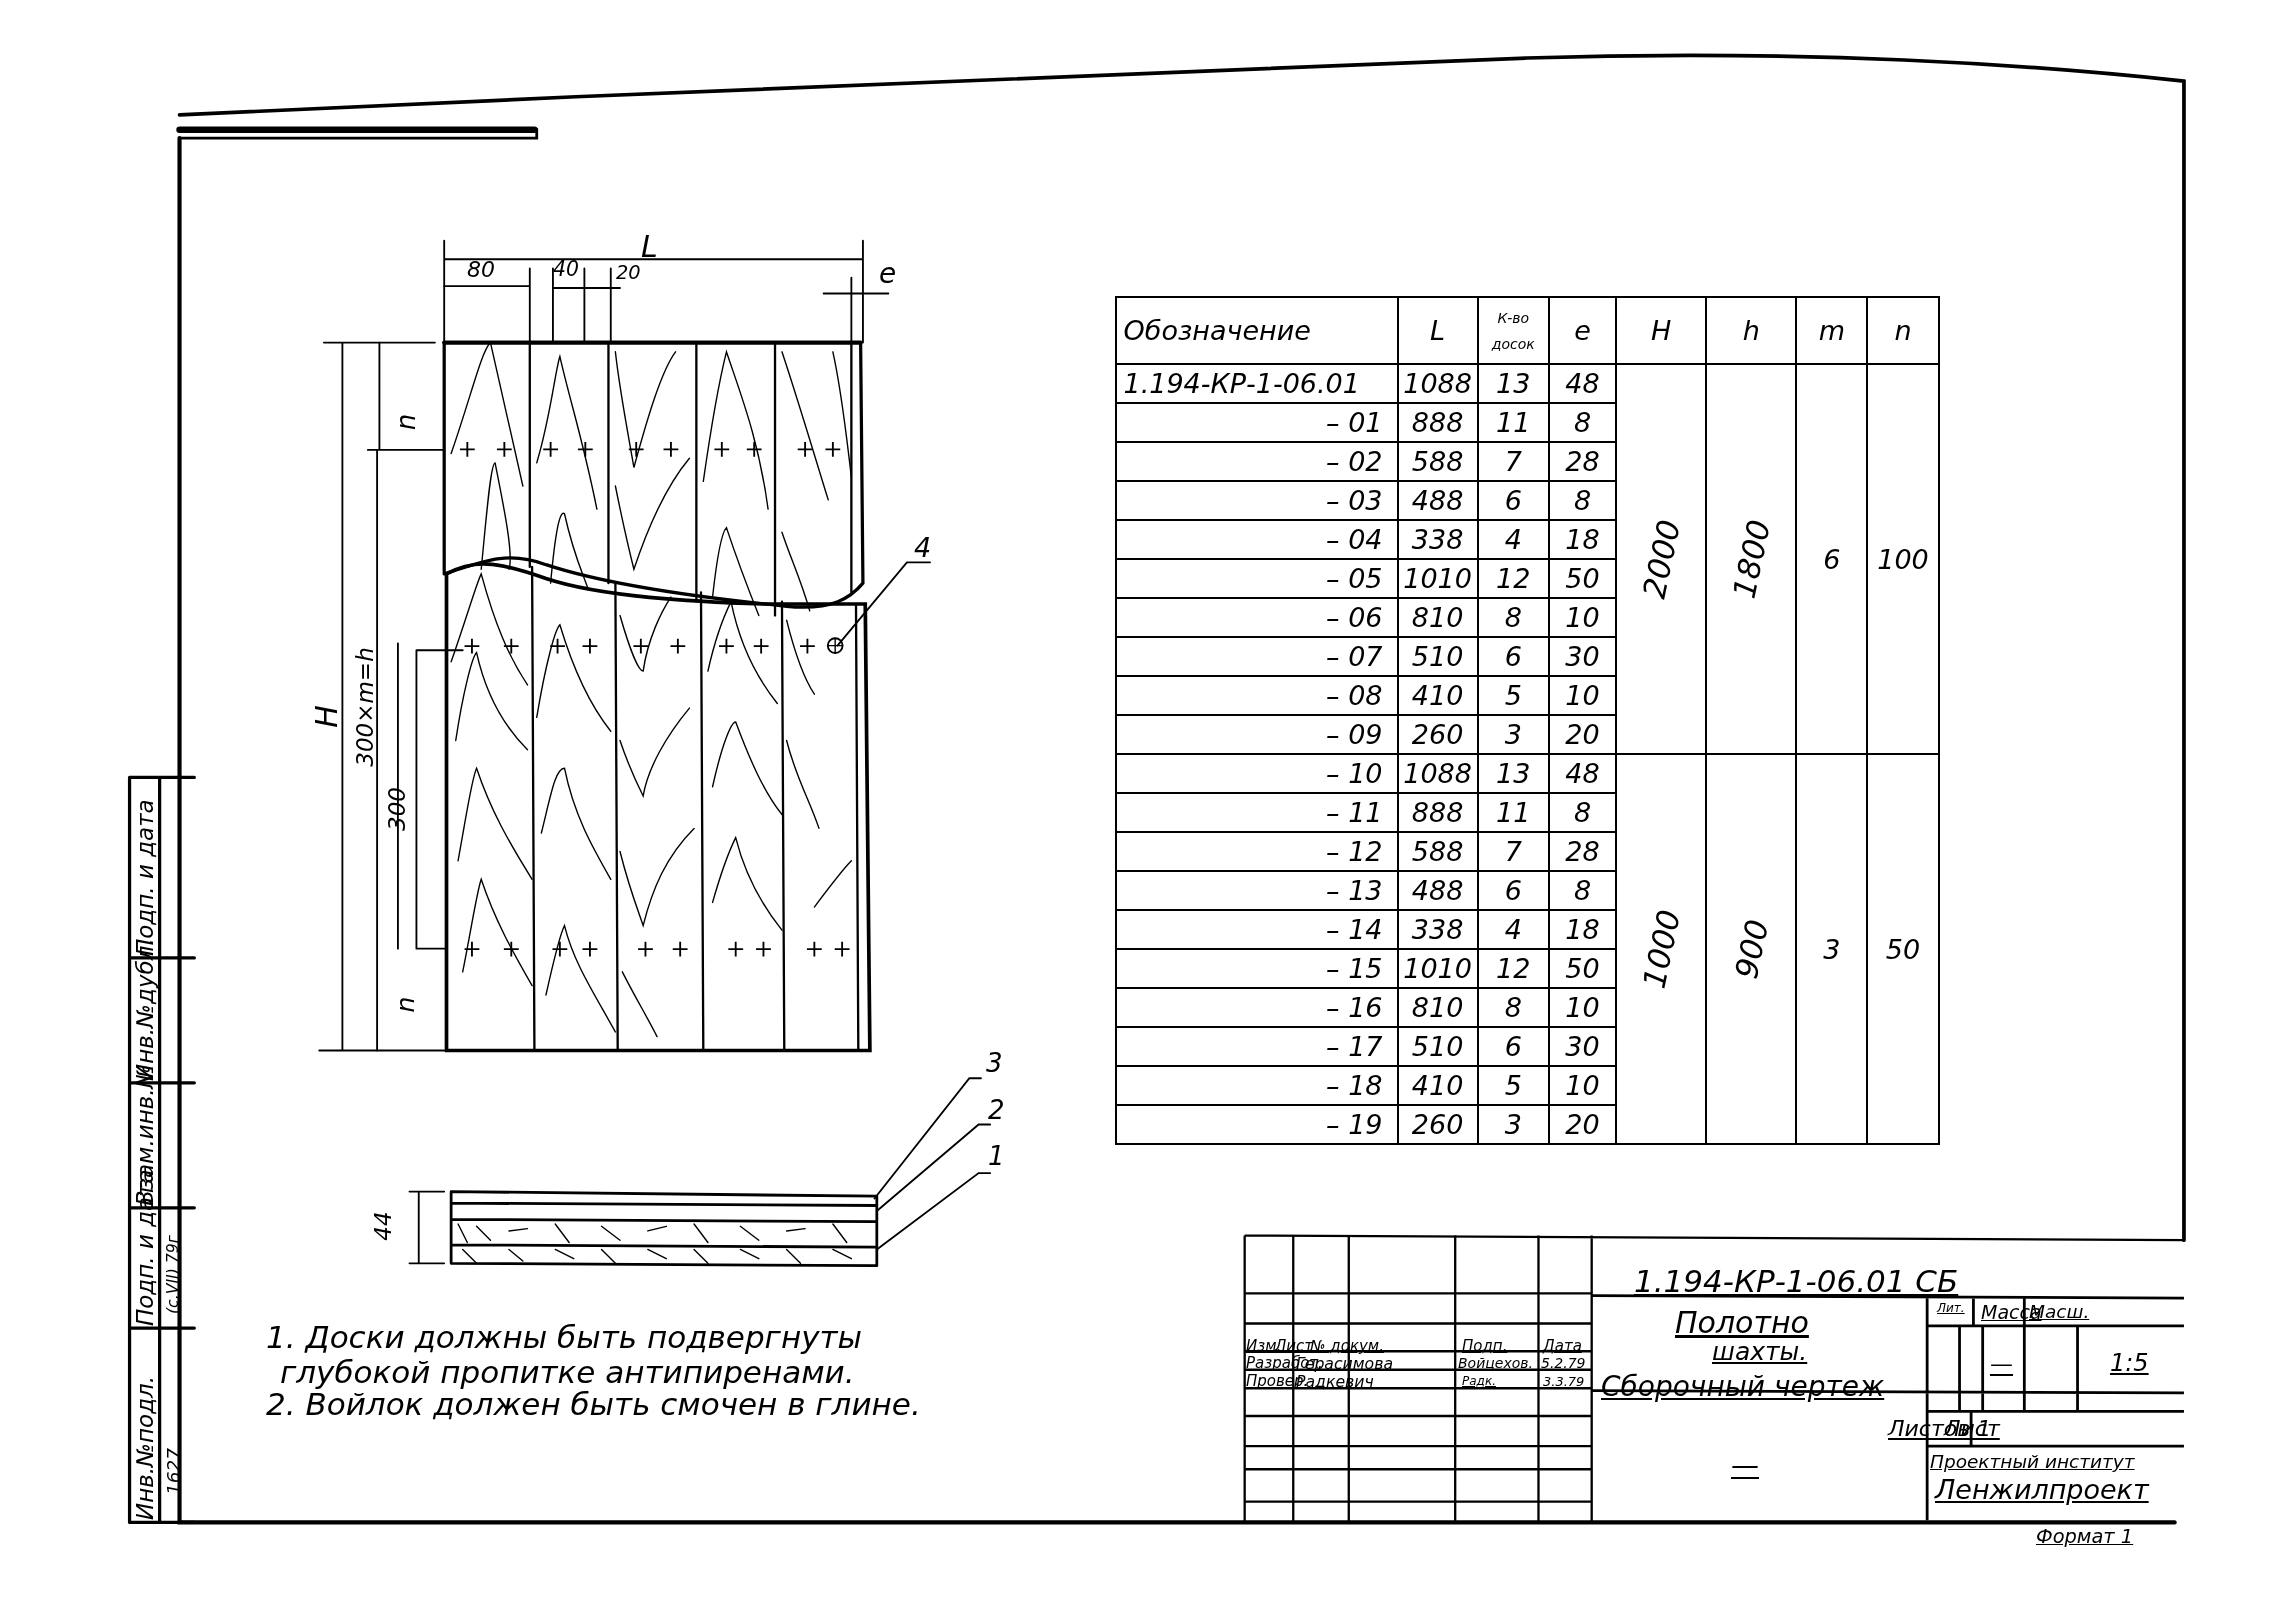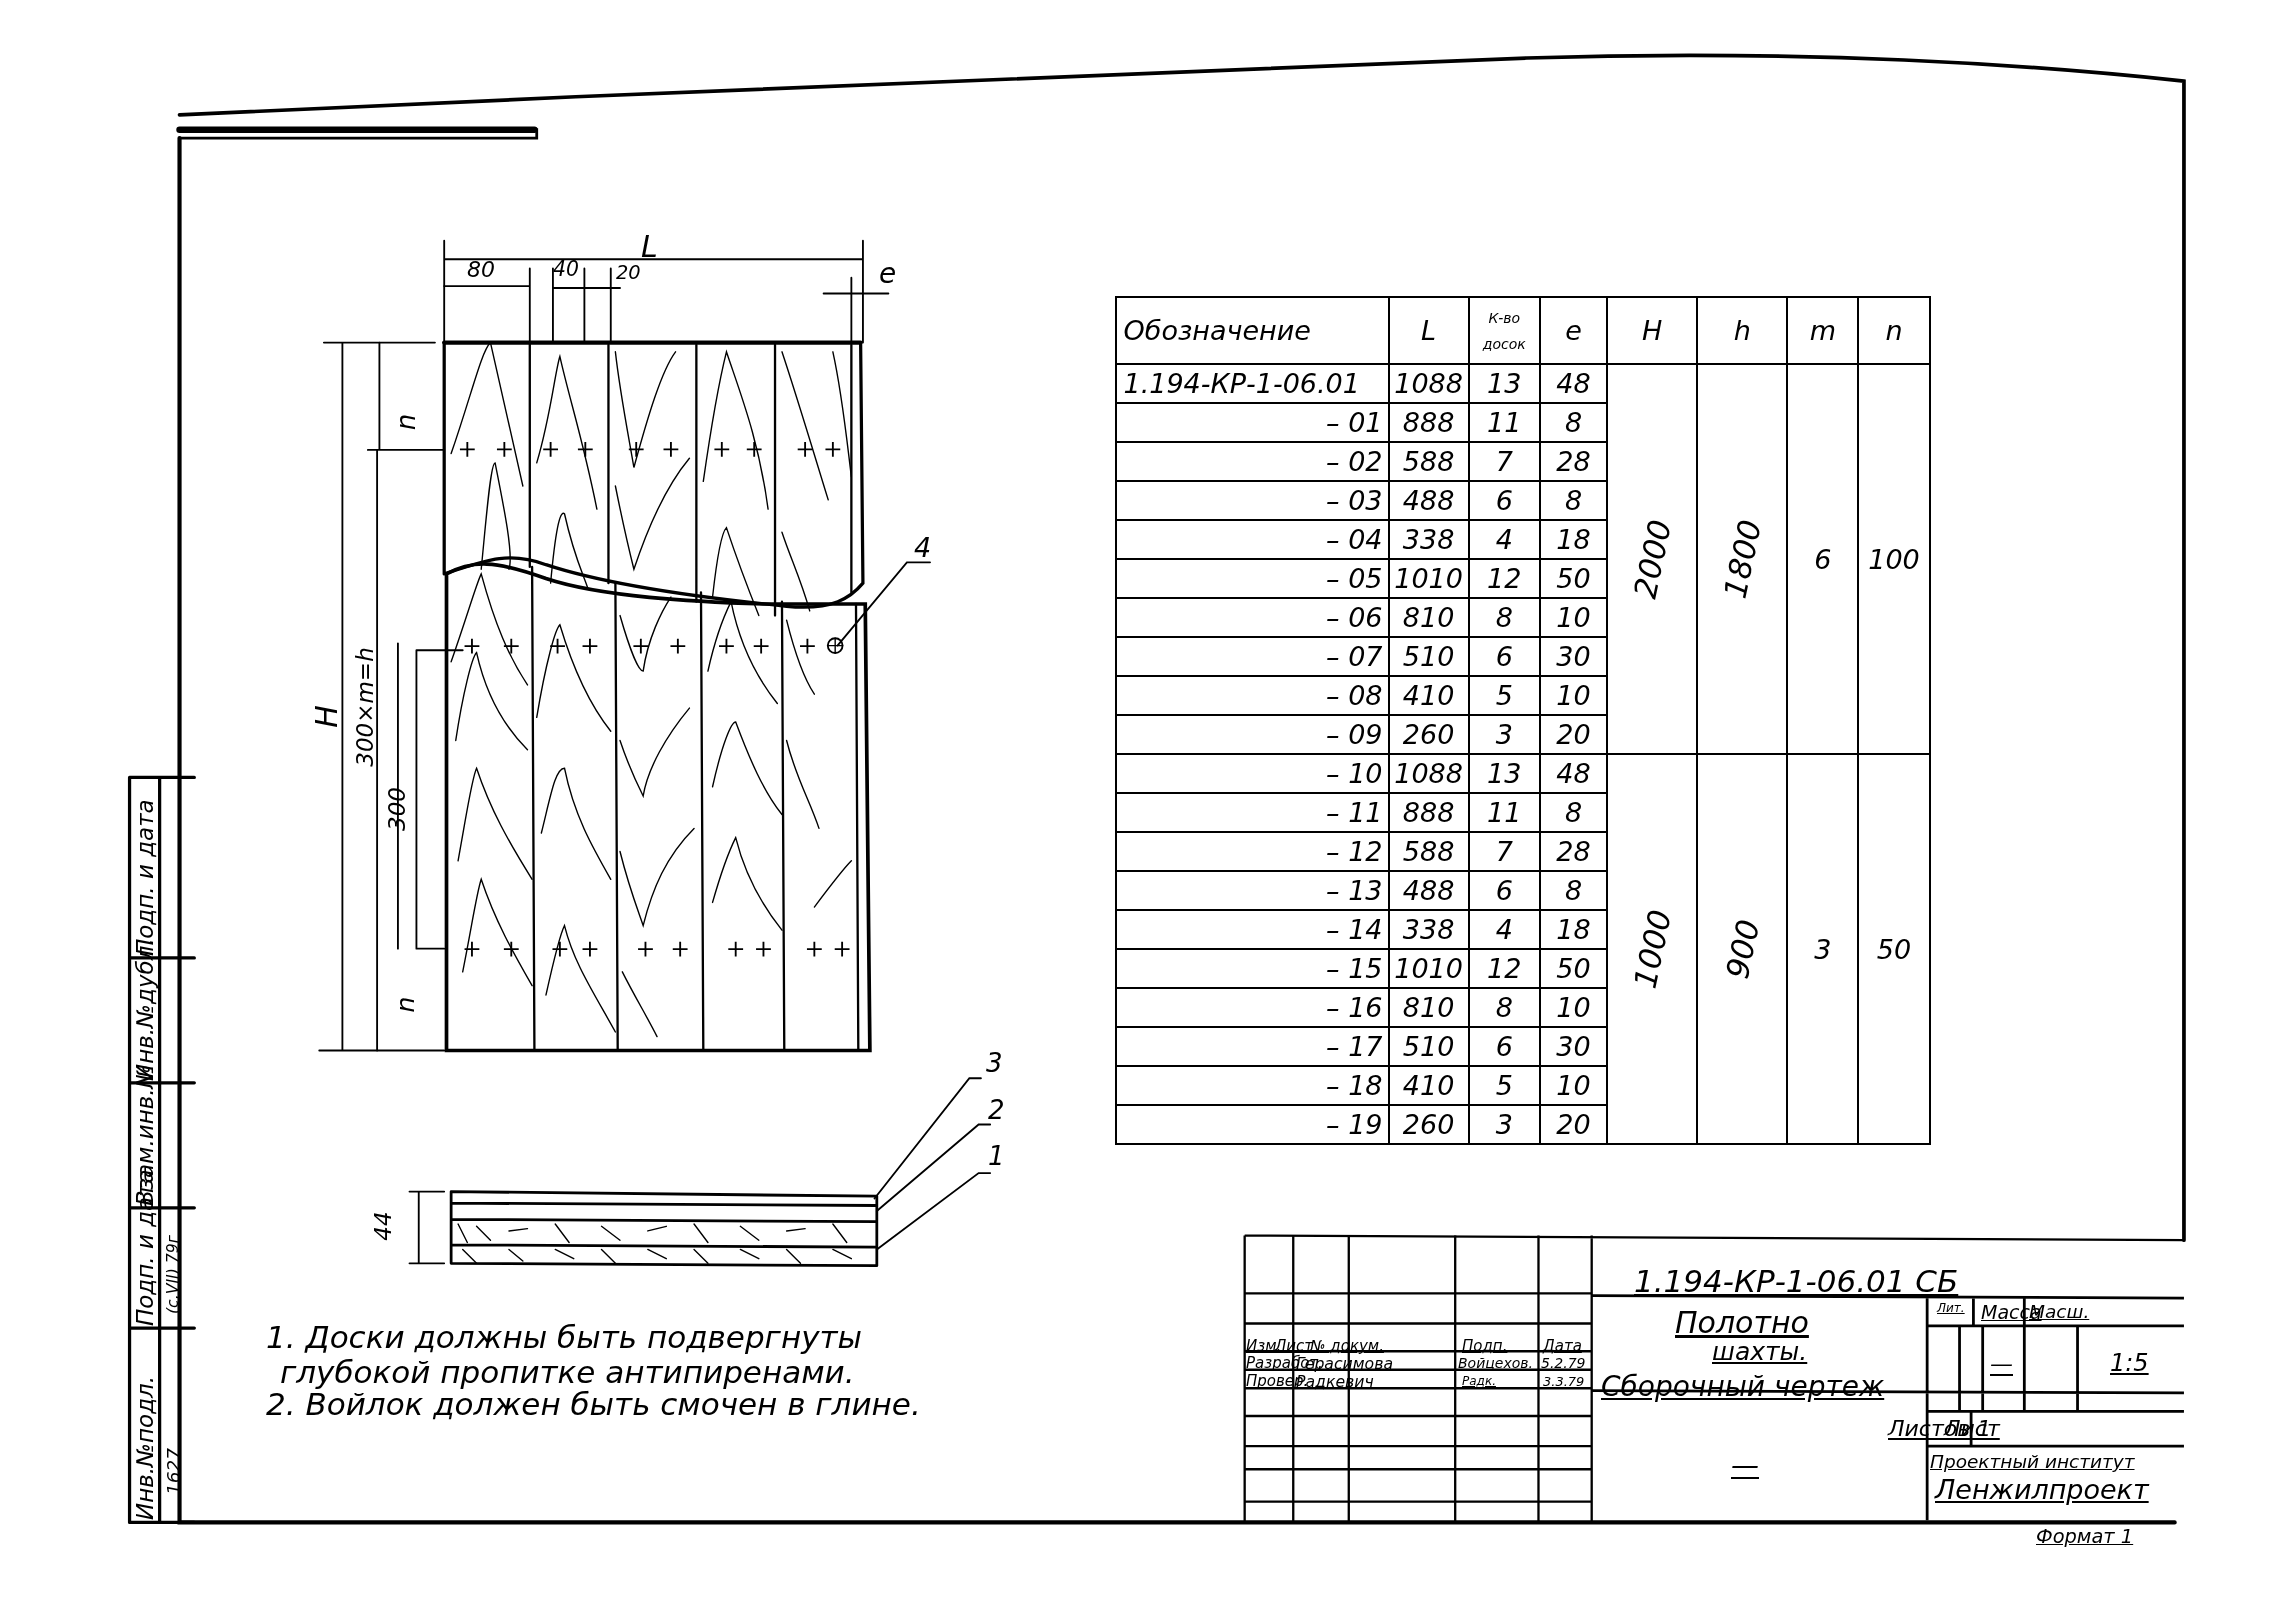"Обозначение" .spec .des { padding-right: 5px -> 14px }
